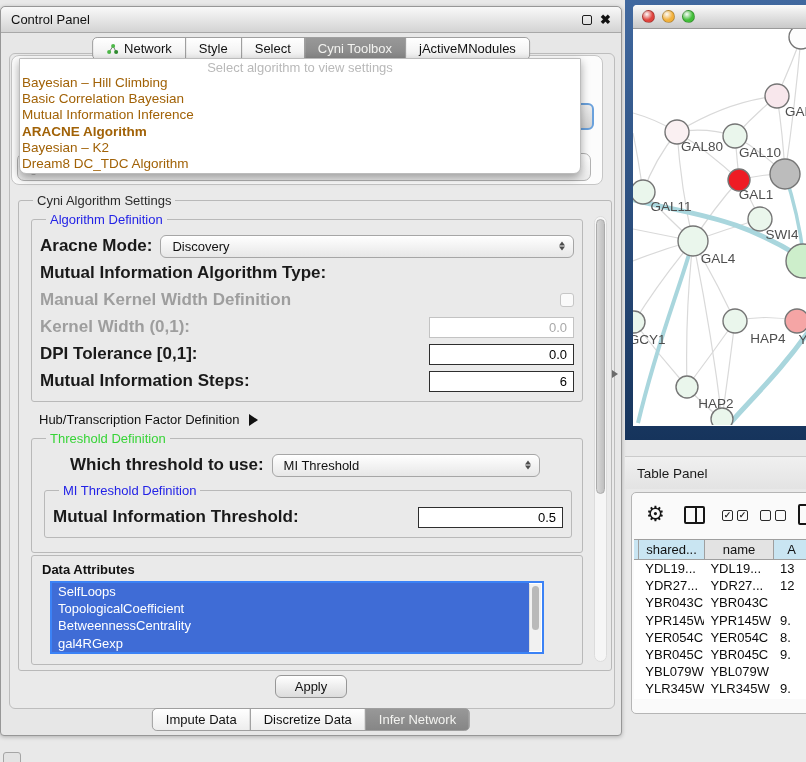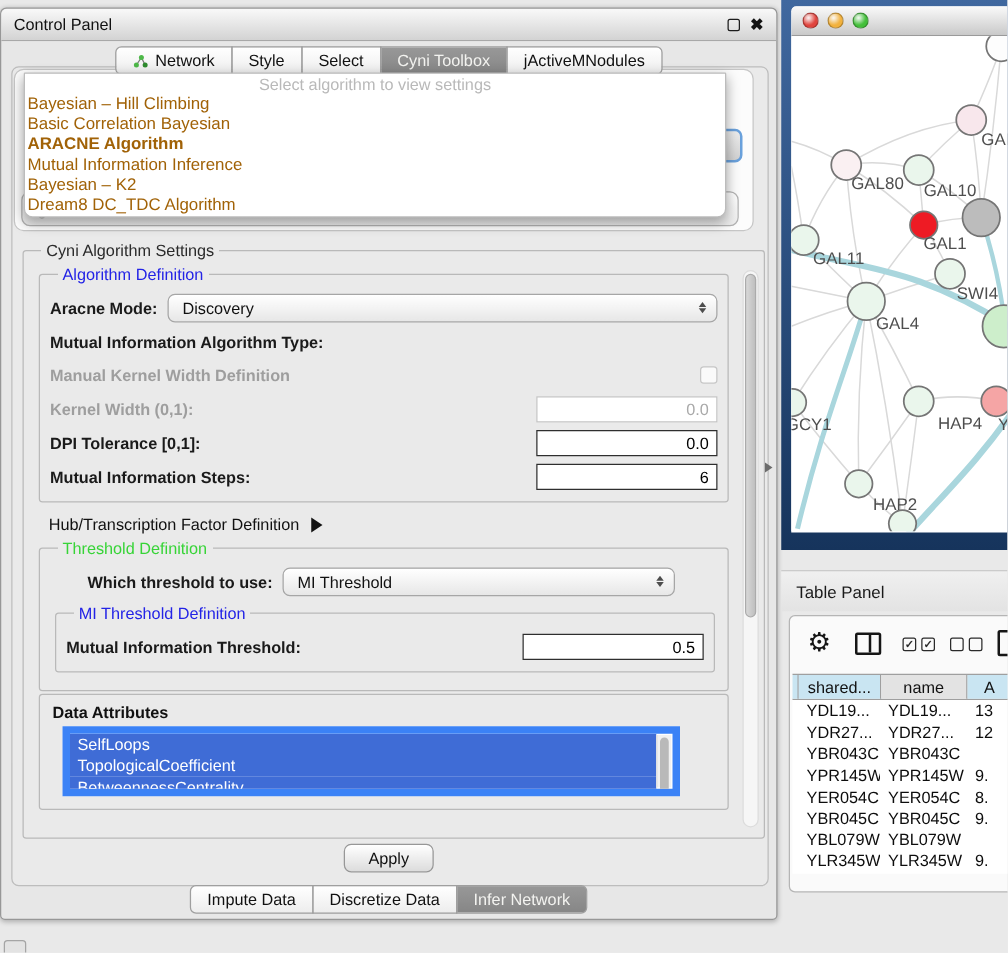"ARACNE Algorithm" div.dd-item { order: before "Mutual Information Inference" -> after "Mutual Information Inference" }
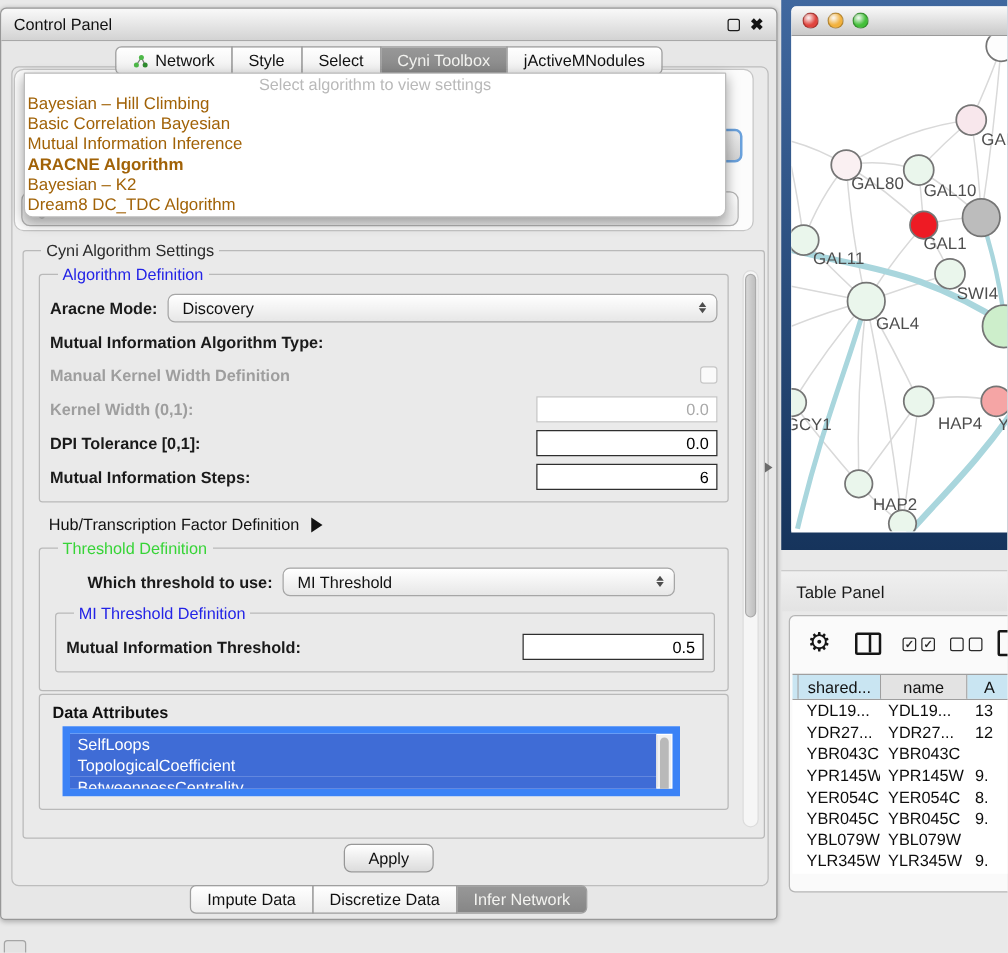"Aracne Mode:" .row .lbl { font-size: 13px -> 17px }
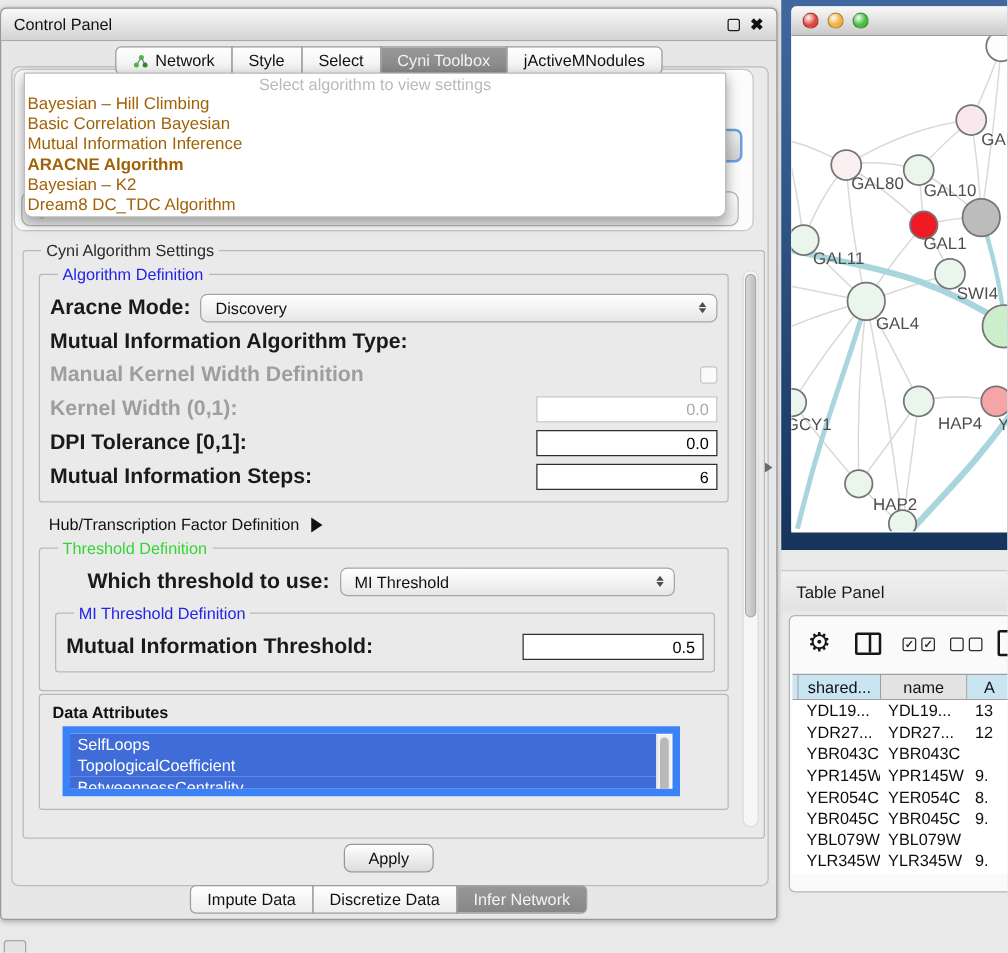"SelfLoops" .listbox { border: 6px solid #3b82f6 -> 2px solid #3b82f6; height: 56px -> 73px }
